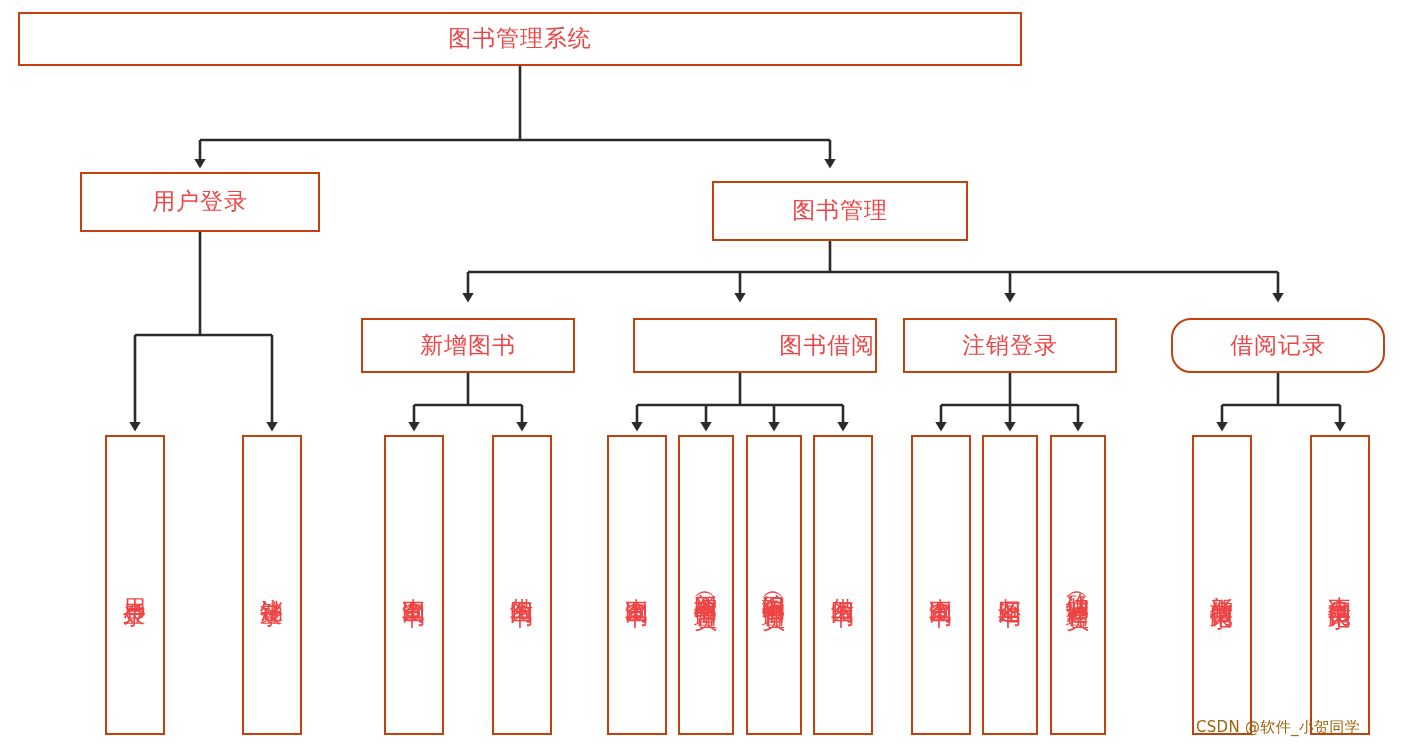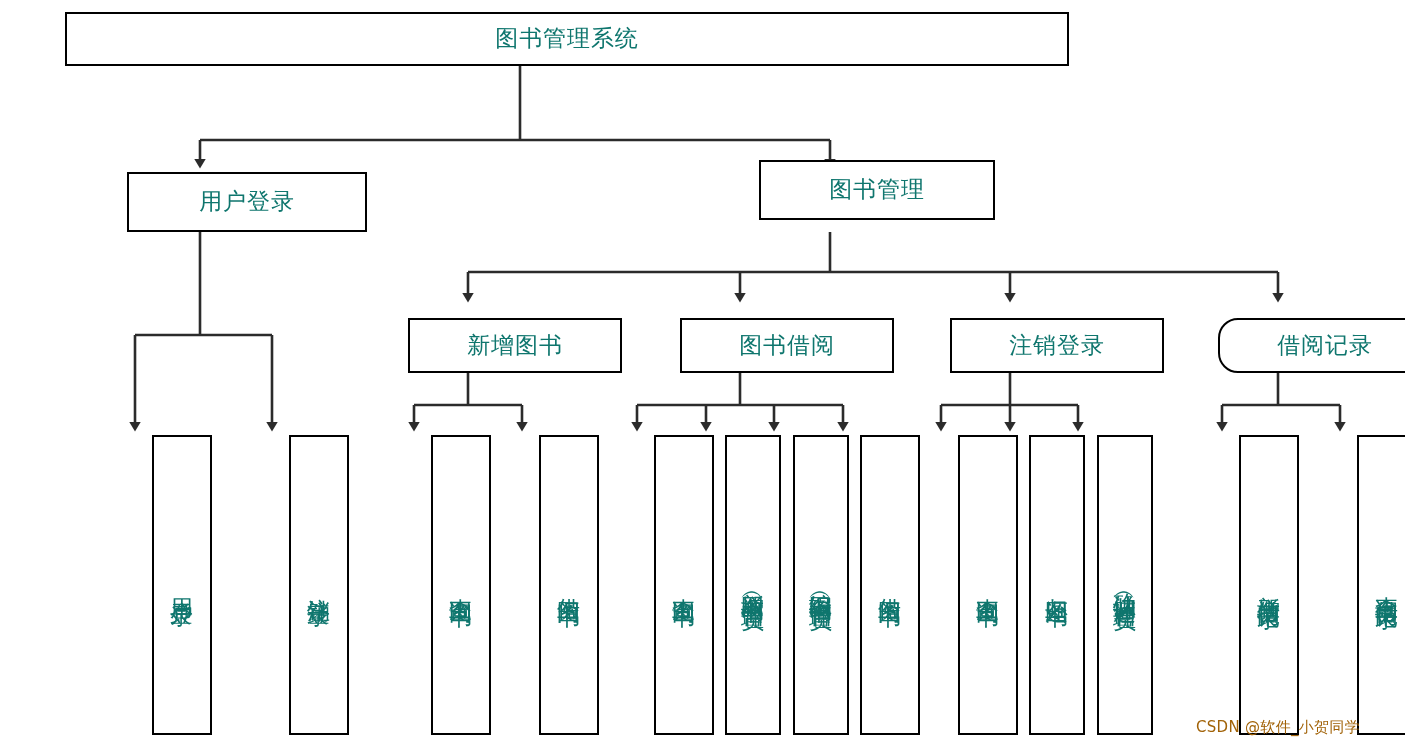"图书管理系统" .node { border: 2px solid #000000 -> 2px solid #c2410c; color: #0f766e -> #ef4444; margin-left: 47px -> none }
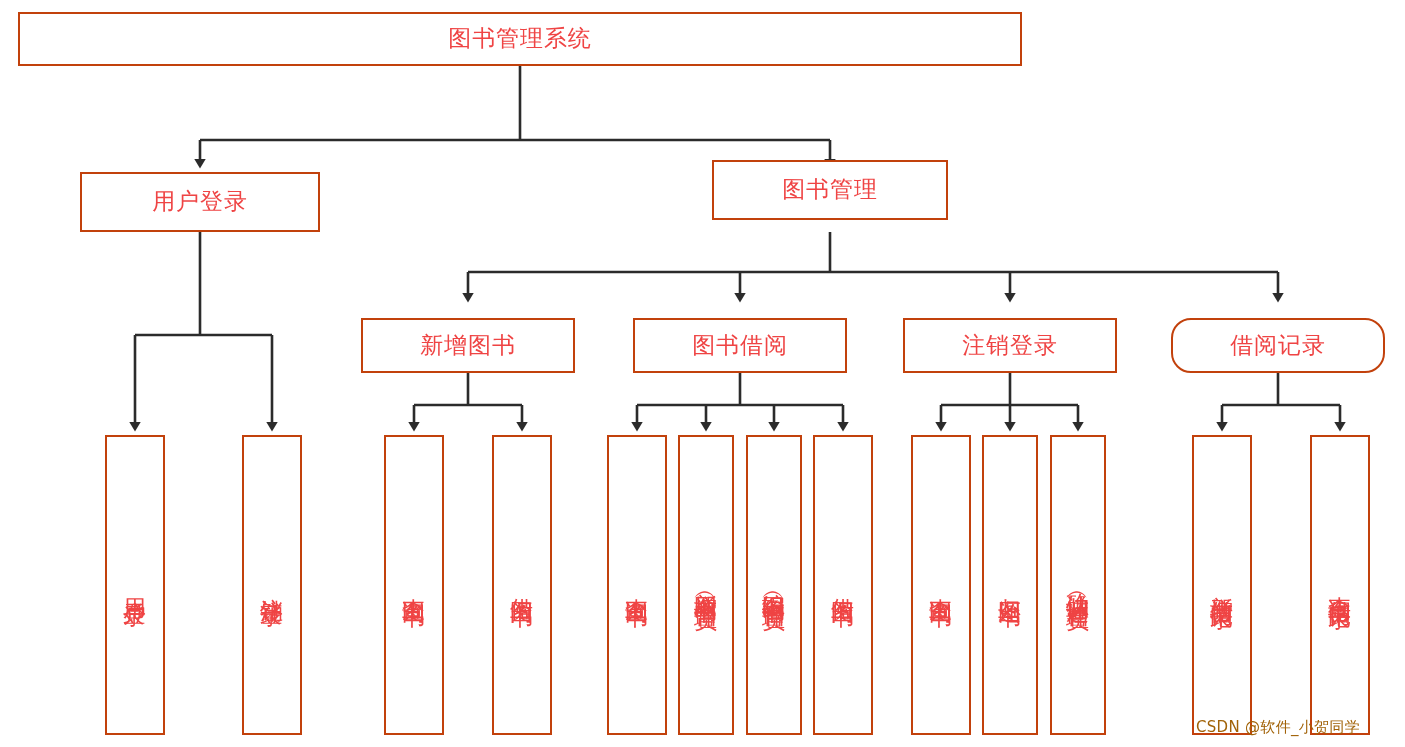"图书管理" div.node { top: 160px -> 181px; width: 236px -> 256px }
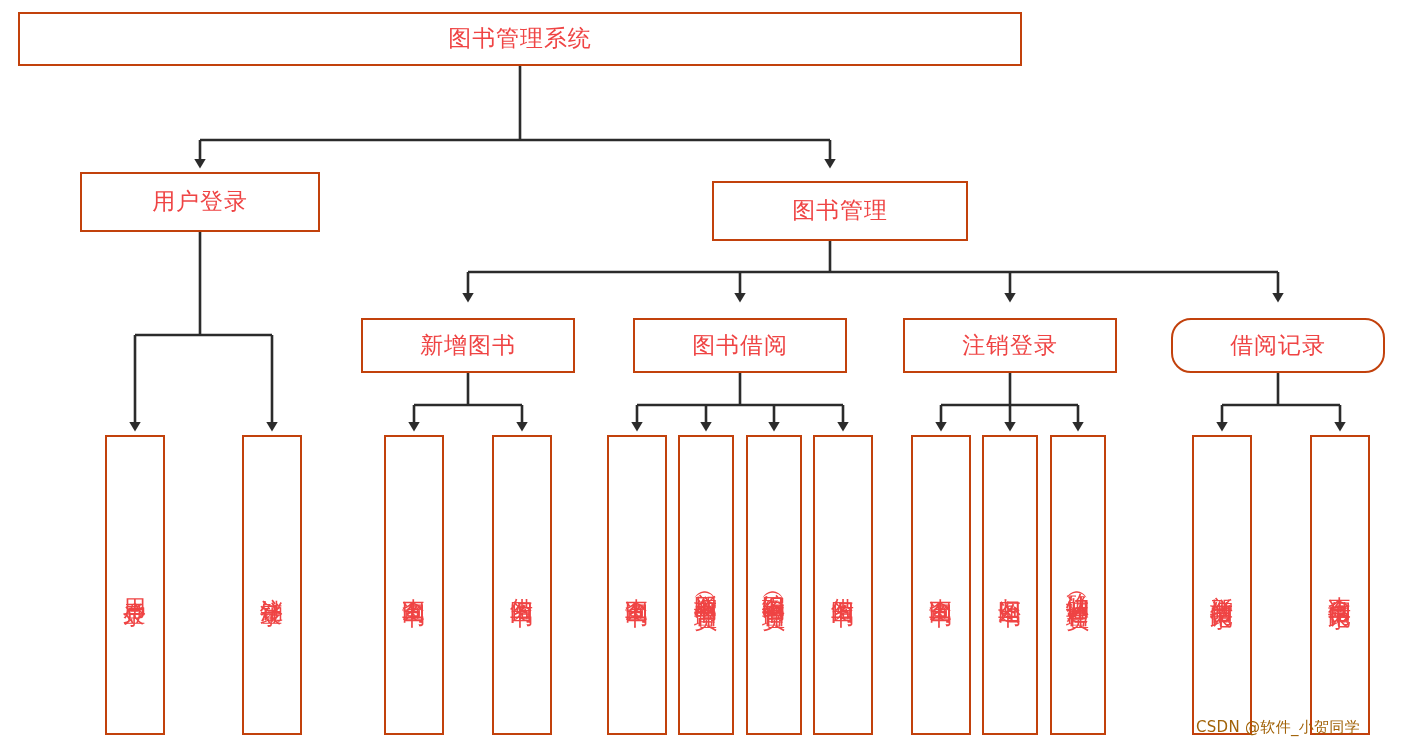"图书借阅" div.node { justify-content: none -> flex-end; width: 214px -> 244px }
